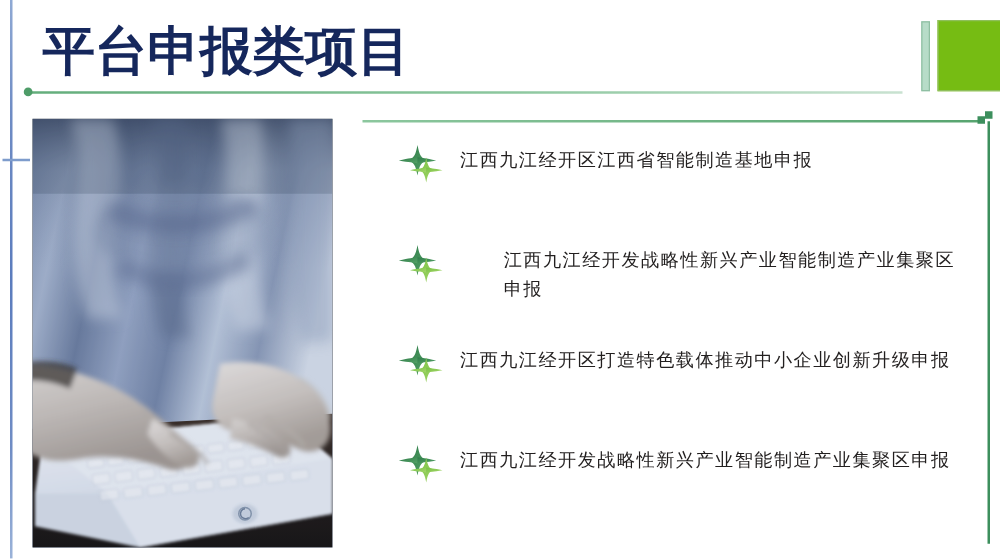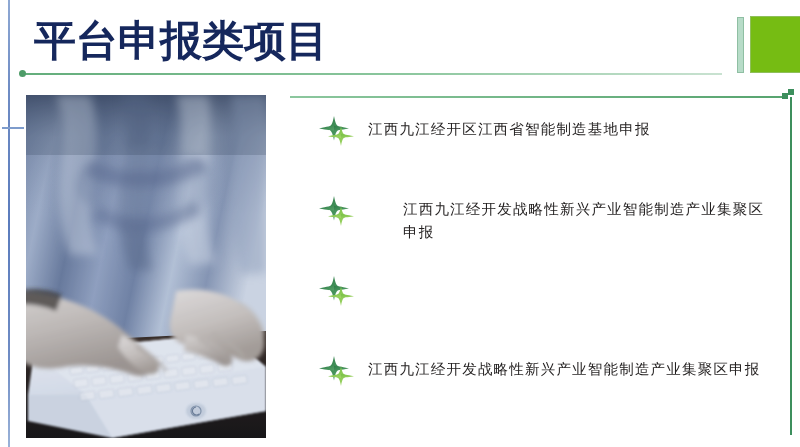"江西九江经开区打造特色载体推动中小企业创新升级申报" span.item-text { html: none -> <span>江西九江经开区打造特色载体推动中小企业创新升级申报</span> }
